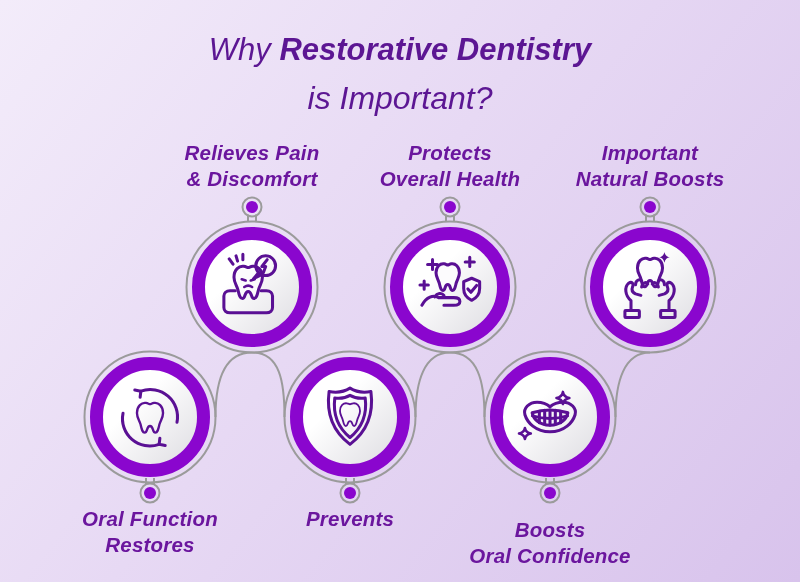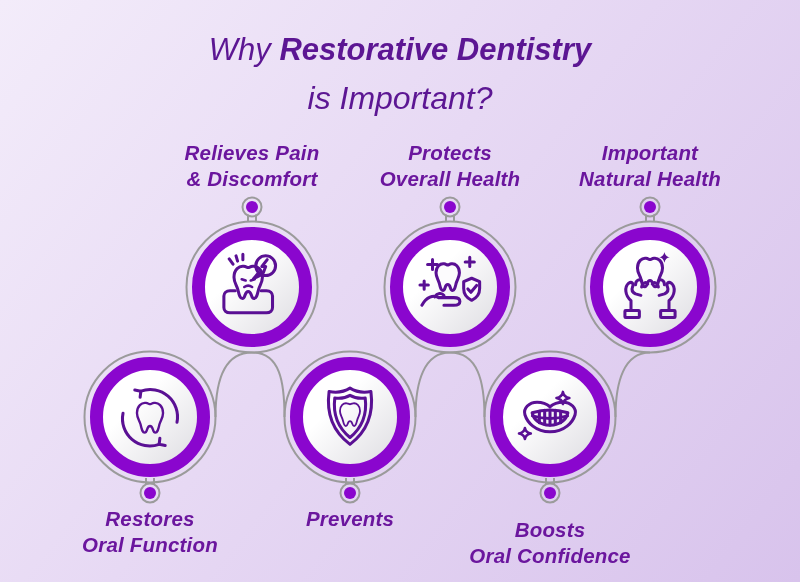"Natural Health" span { text: Health -> Boosts }
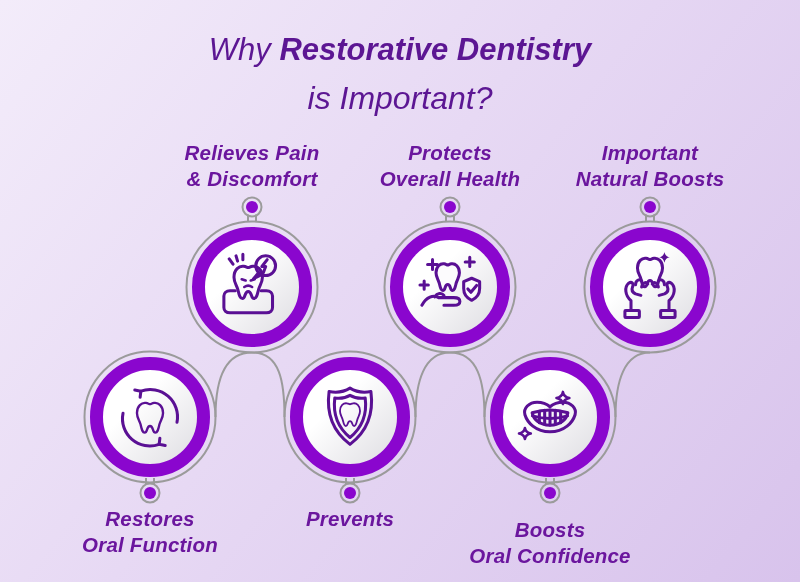"Restores" span { order: before "Oral Function" -> after "Oral Function" }
